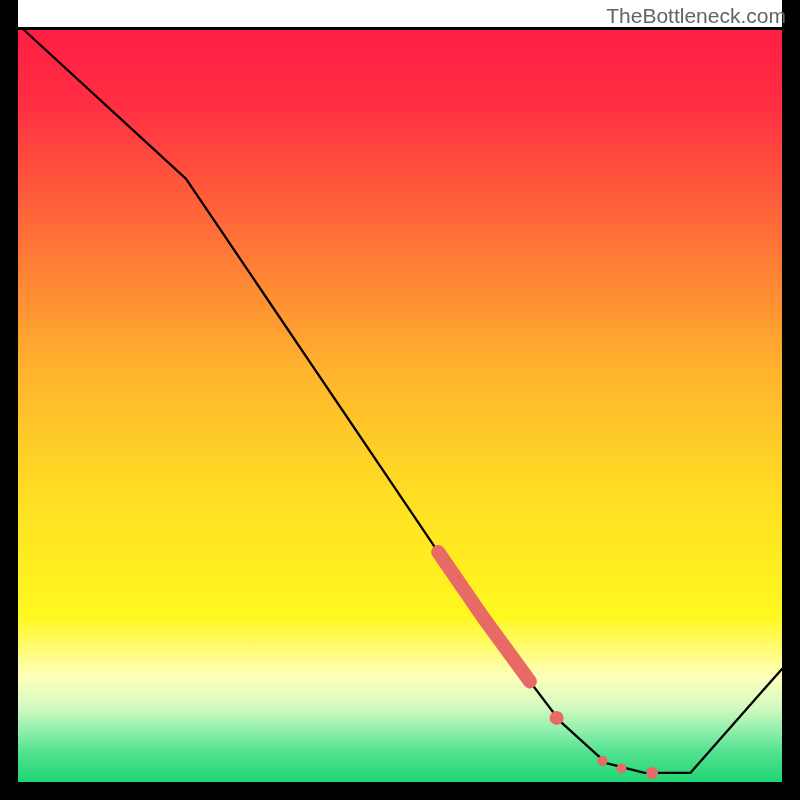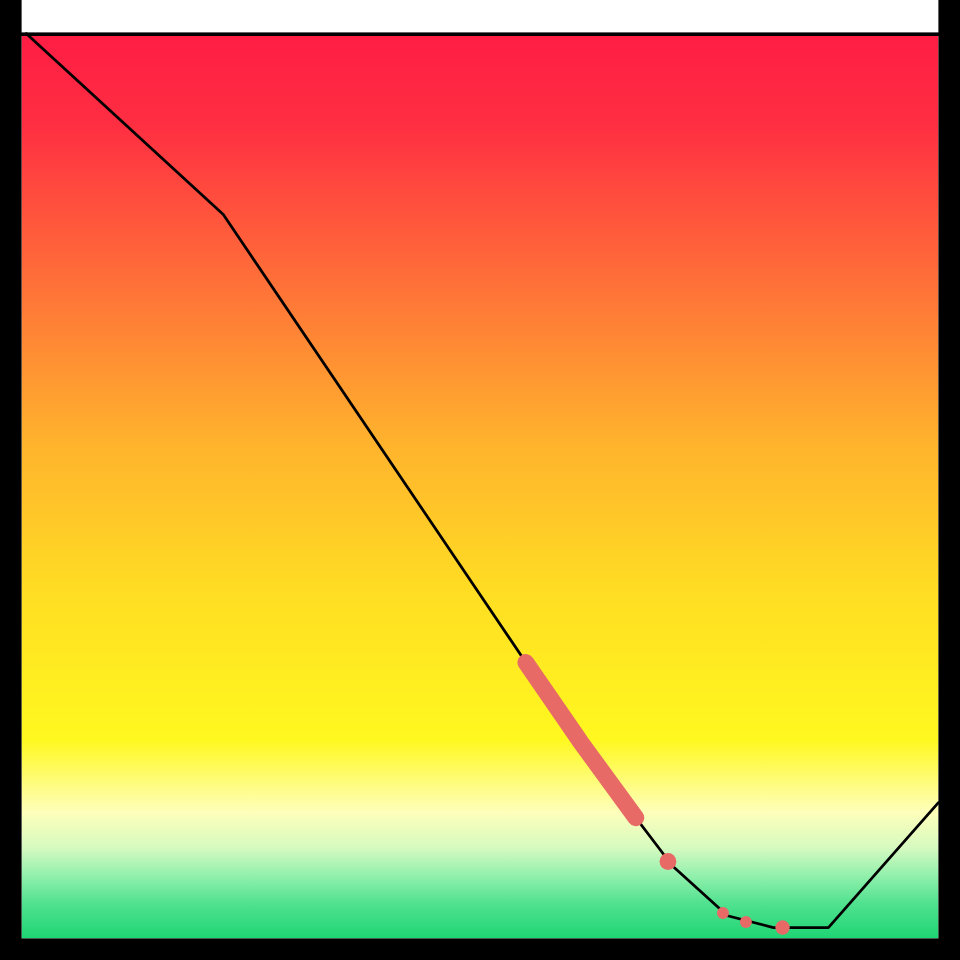"TheBottleneck.com" div.watermark { html: none -> <div>TheBottleneck.com</div> }
